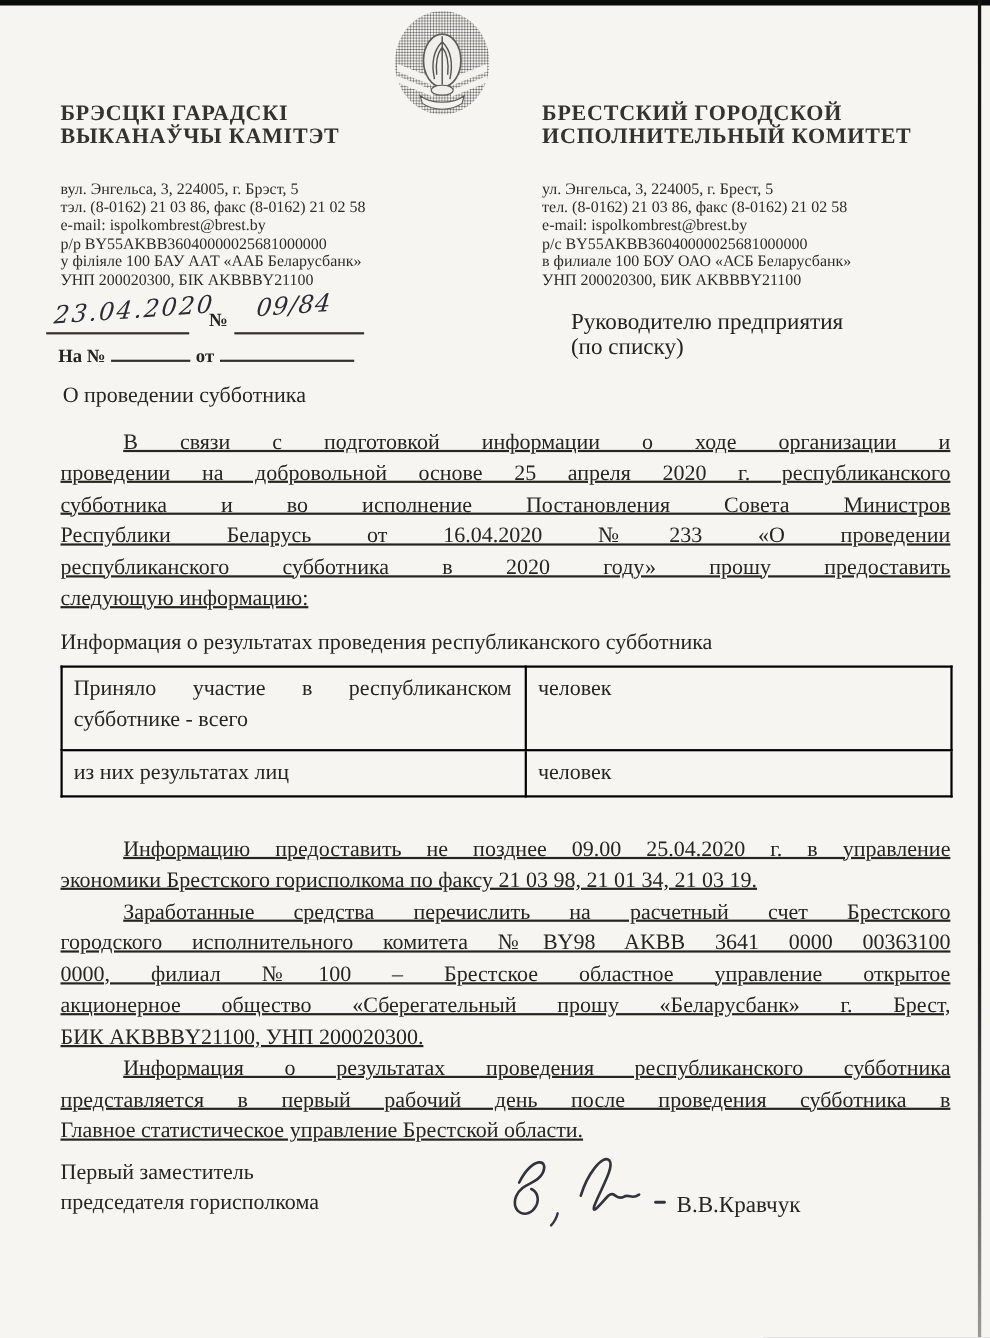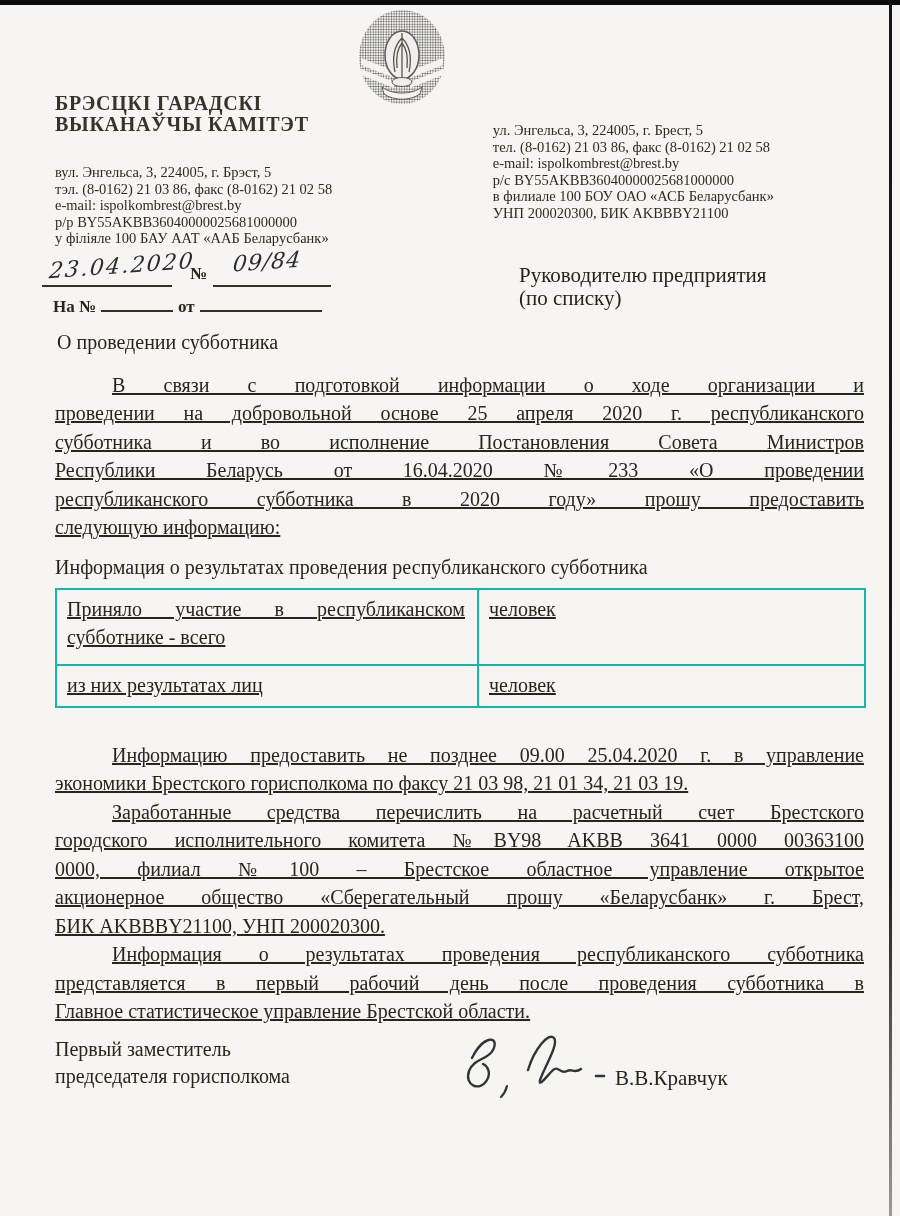"БРЕСТСКИЙ ГОРОДСКОЙ" div.org-name { html: none -> <div> <div>БРЕСТСКИЙ ГОРОДСКОЙ</div> <div>ИСПОЛНИТЕЛЬНЫЙ КОМИТЕТ</div> </div> }
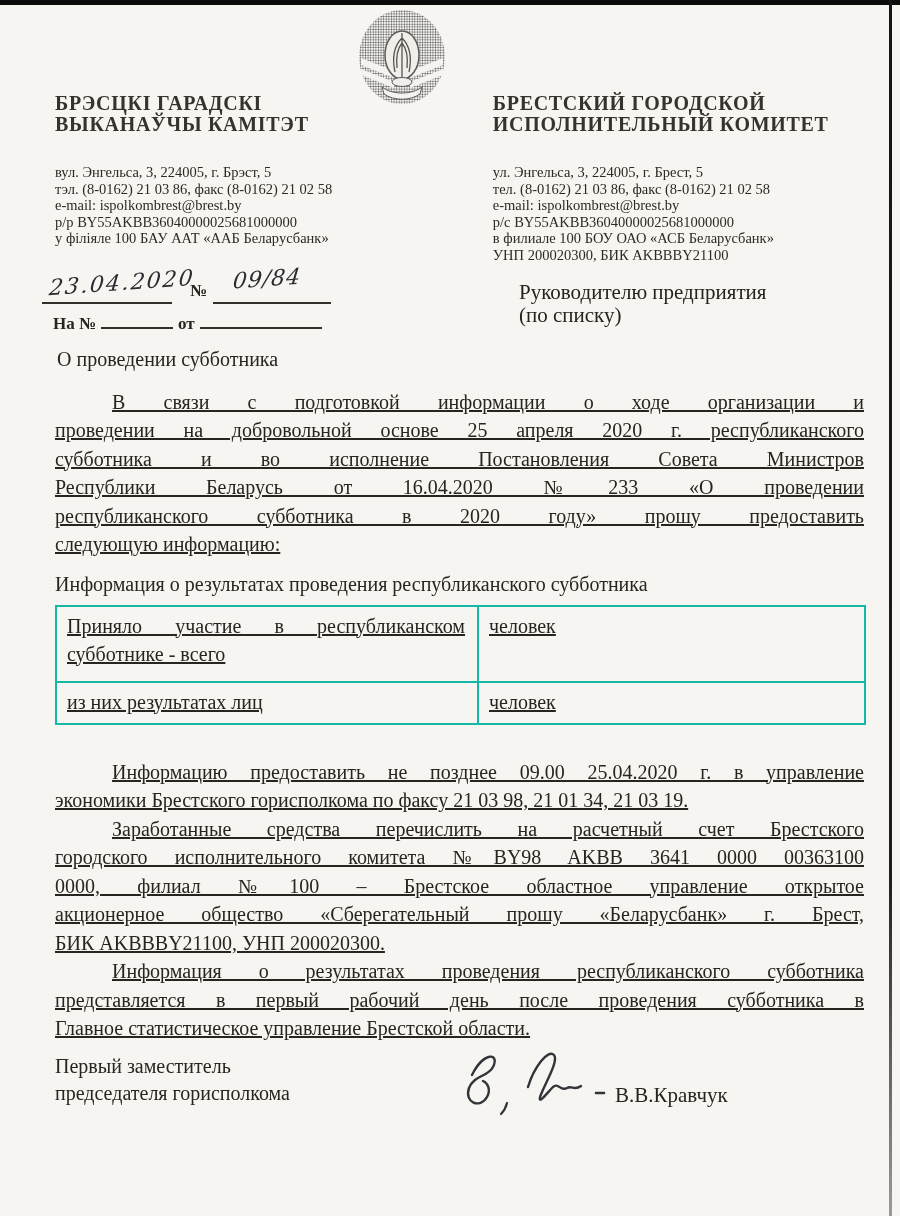"УНП 200020300, БІК AKBBBY21100" div { html: none -> <div>УНП 200020300, БІК AKBBBY21100</div> }
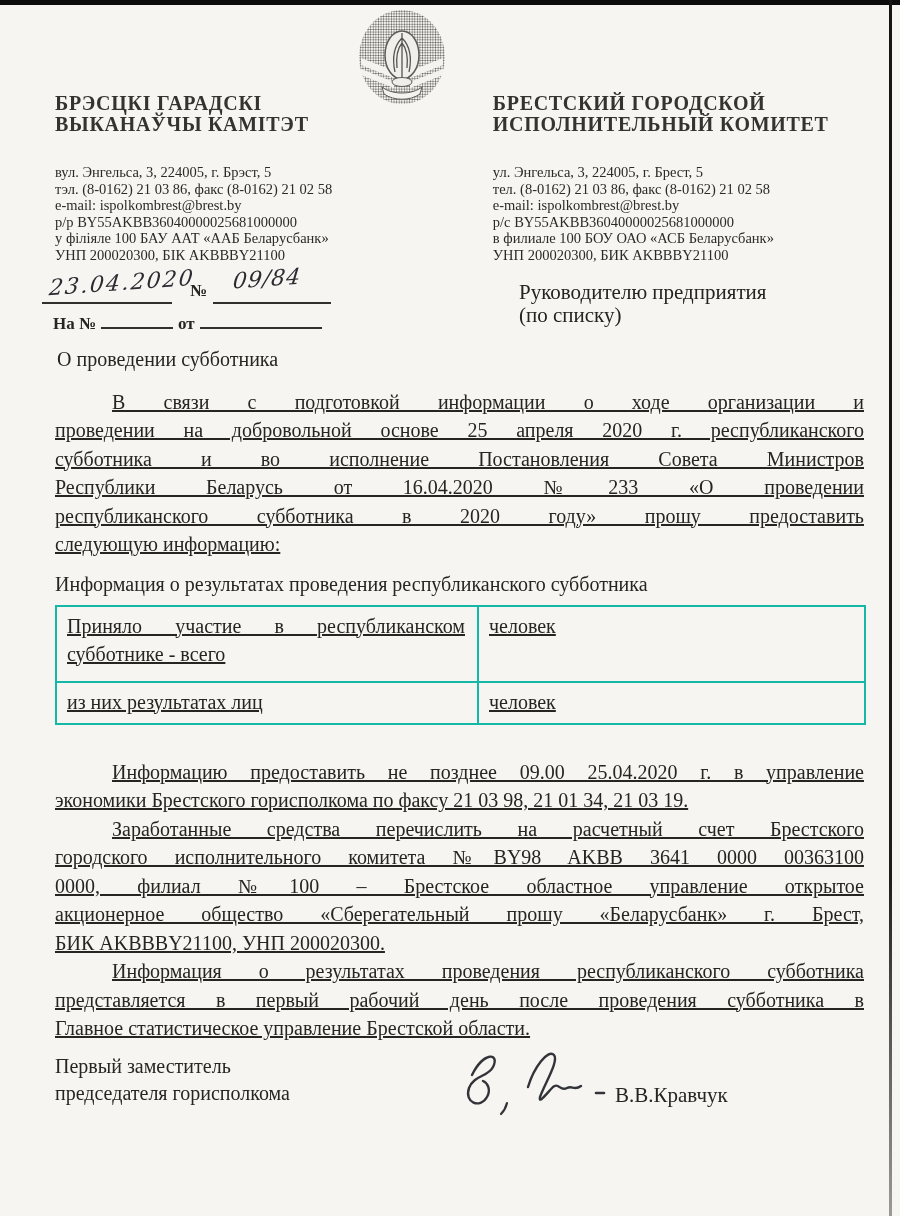"Приняло участие в республиканском" table.info td { border: 2px solid #14b8a6 -> 2px solid #000000; text-decoration: underline -> none }
